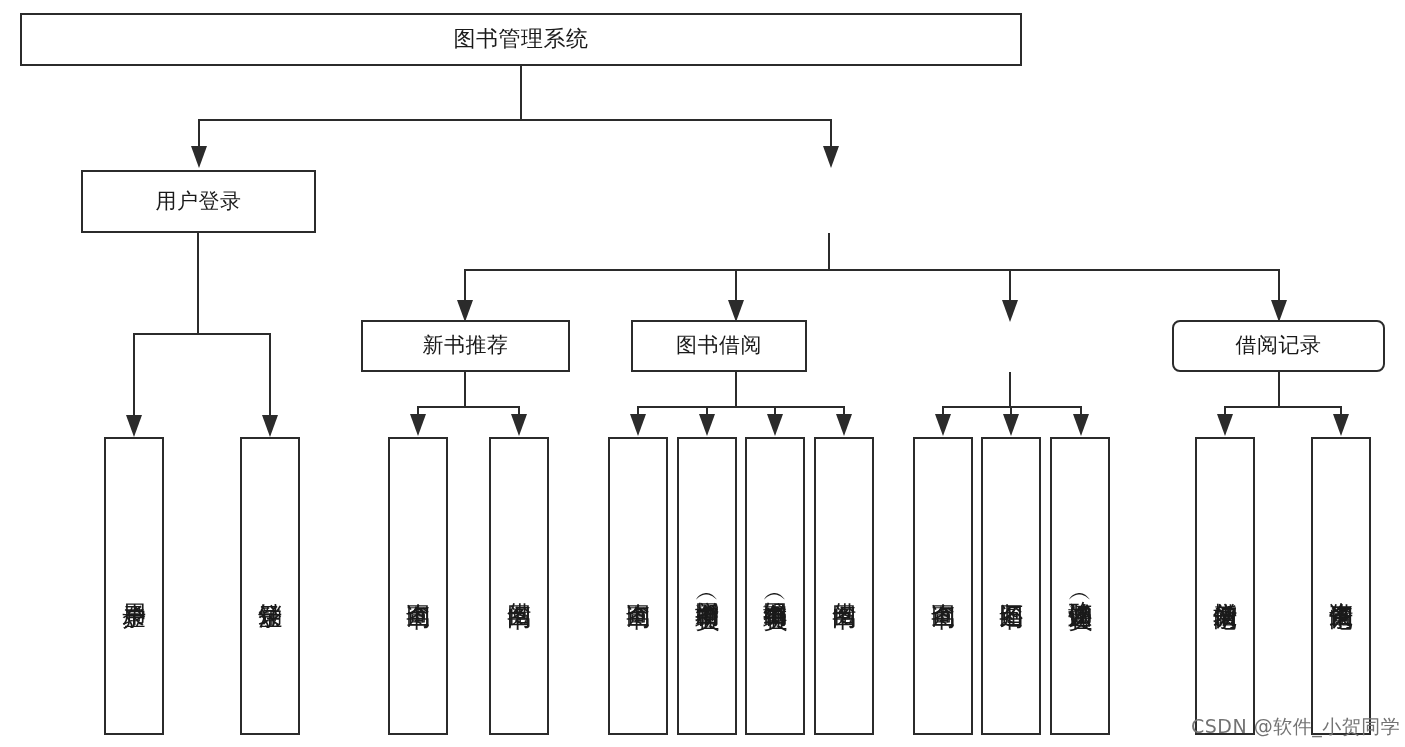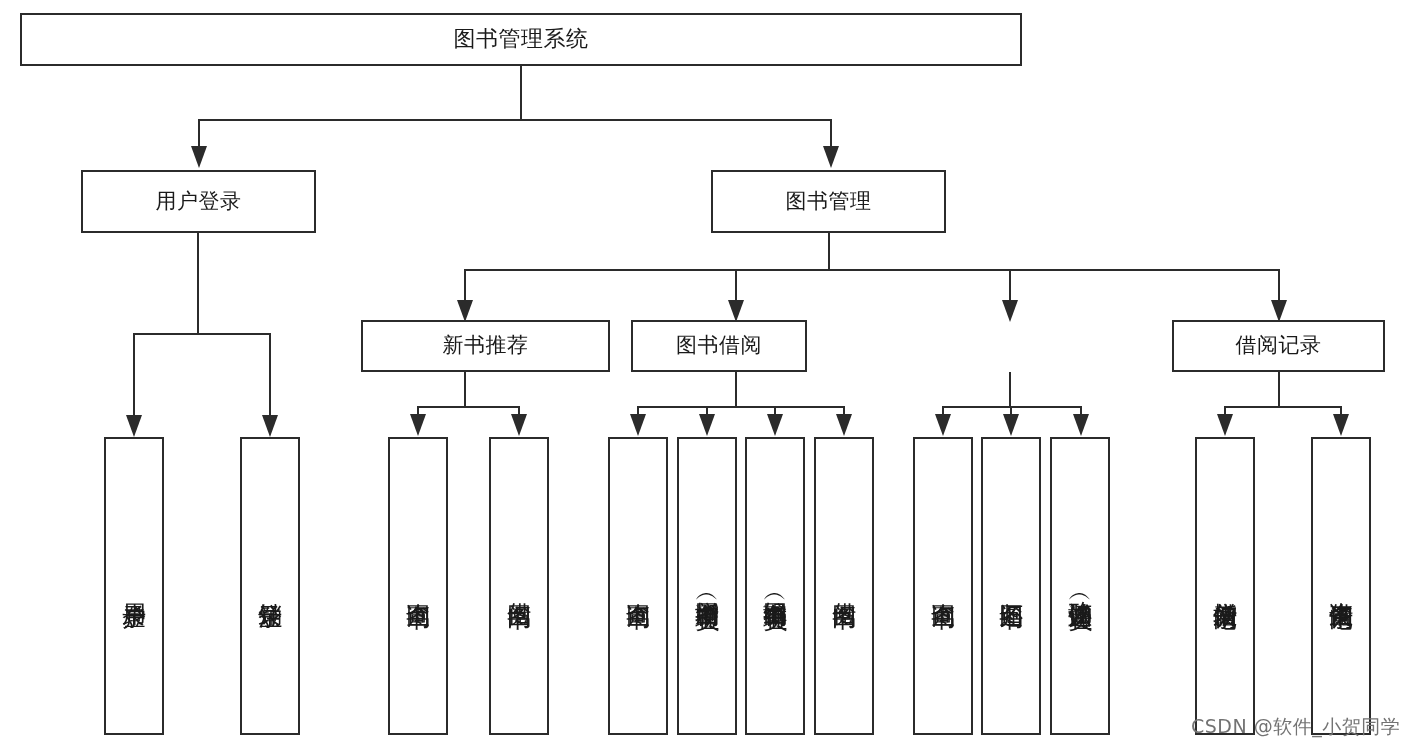"图书管理" div.node { html: <div> <span>图书管理</span> </div> -> none }
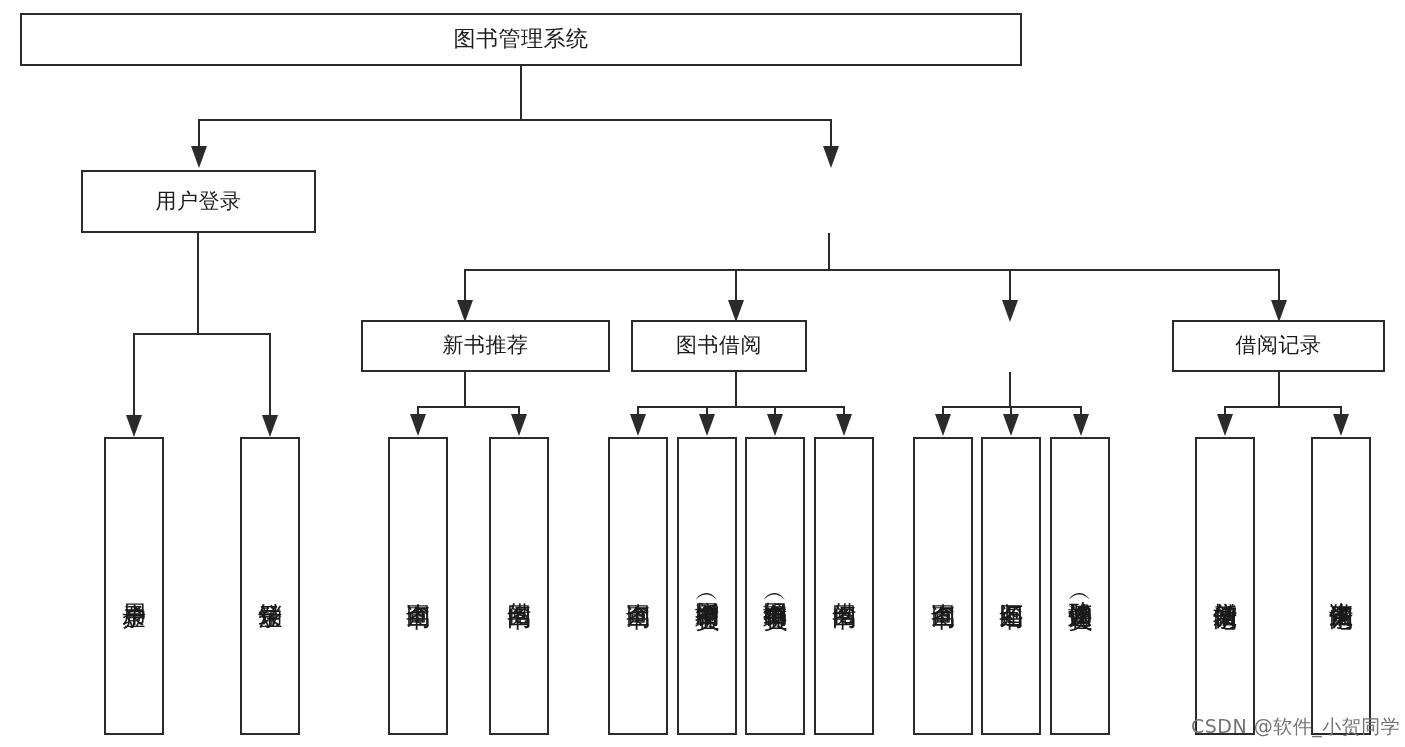"新书推荐" div.node { width: 249px -> 209px }
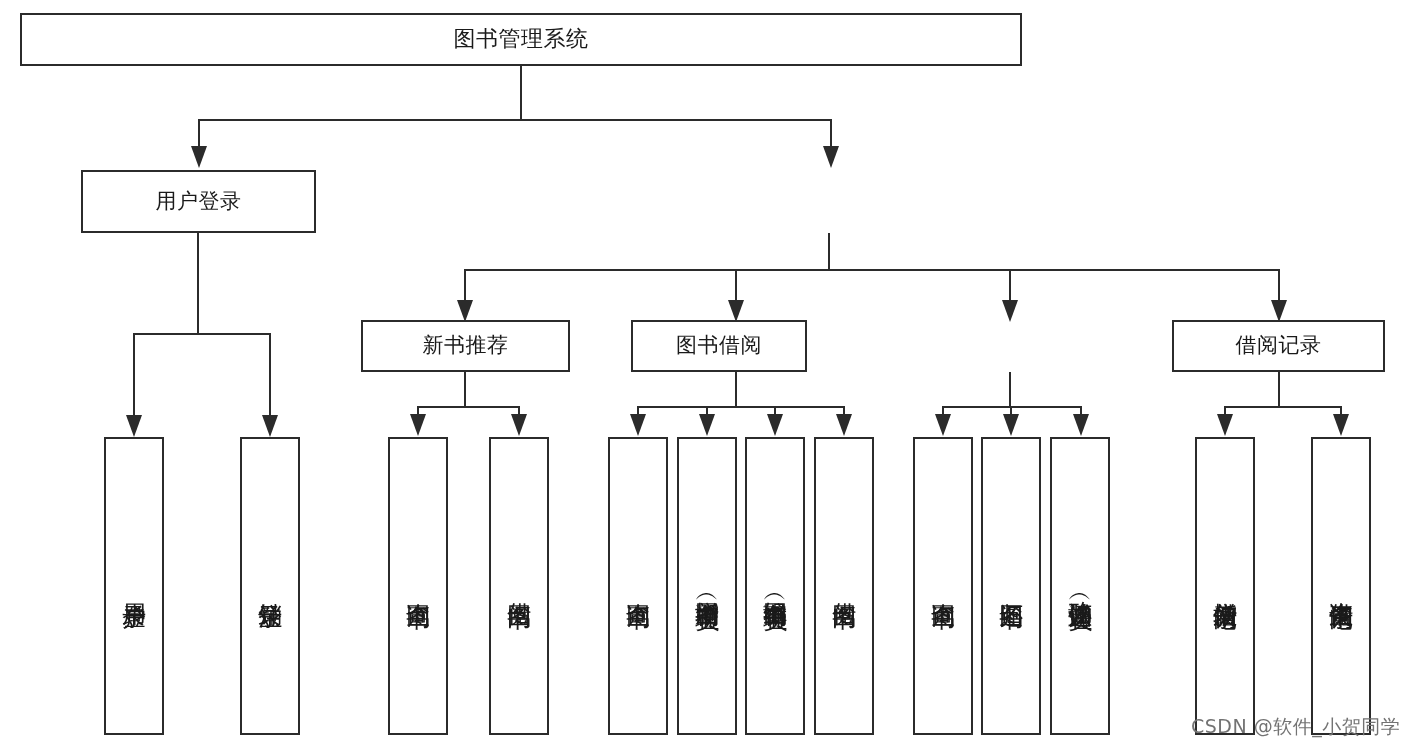"借阅记录" div.node { border-radius: none -> 8px }
